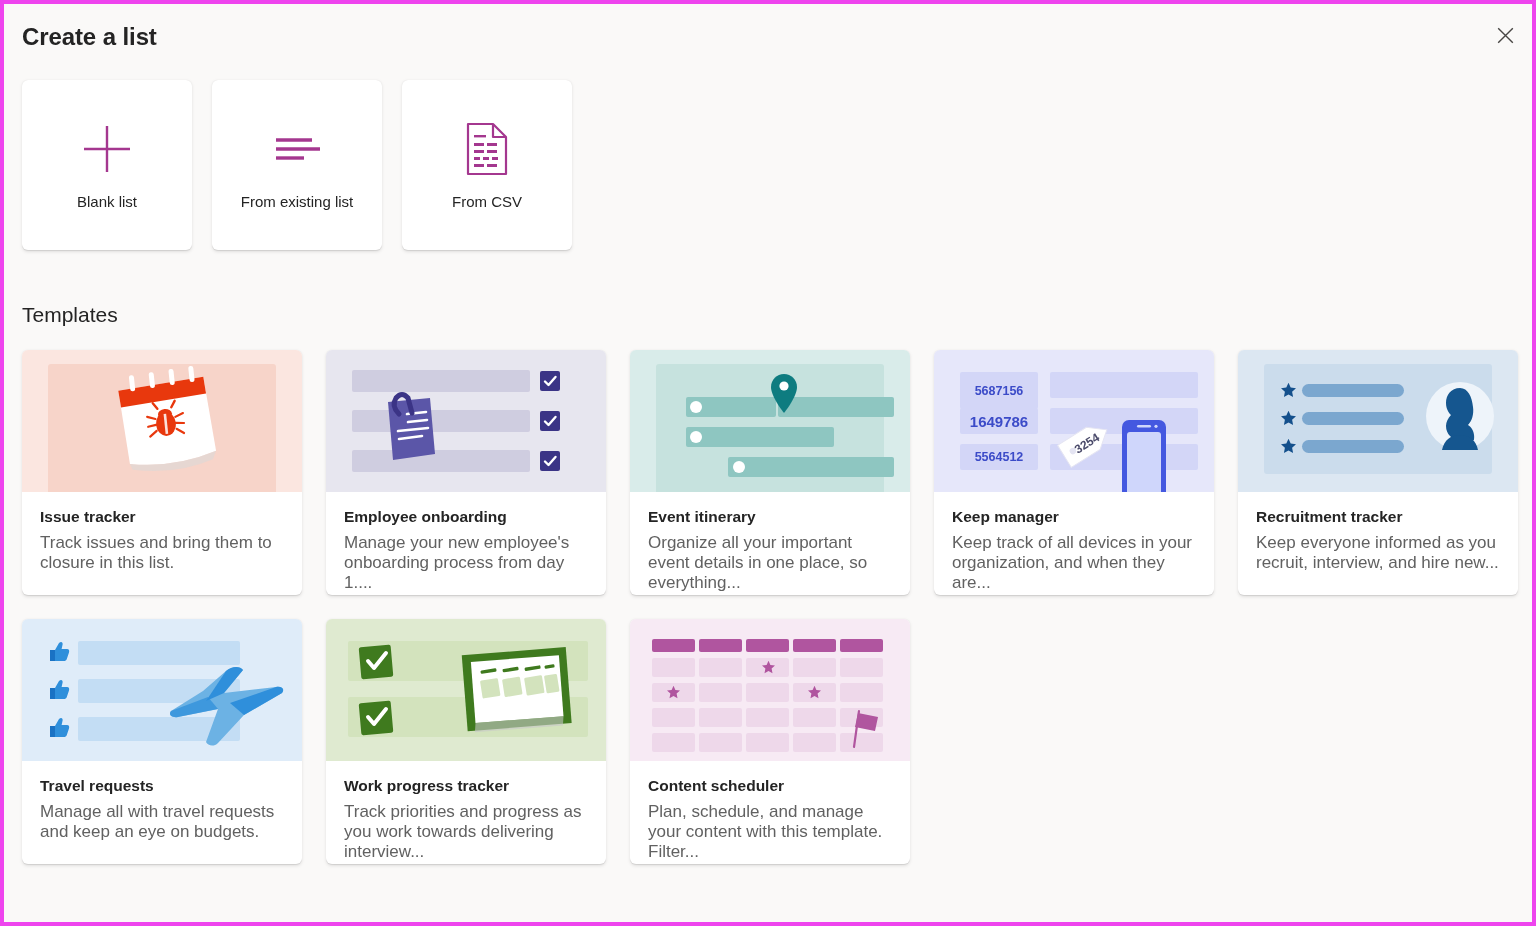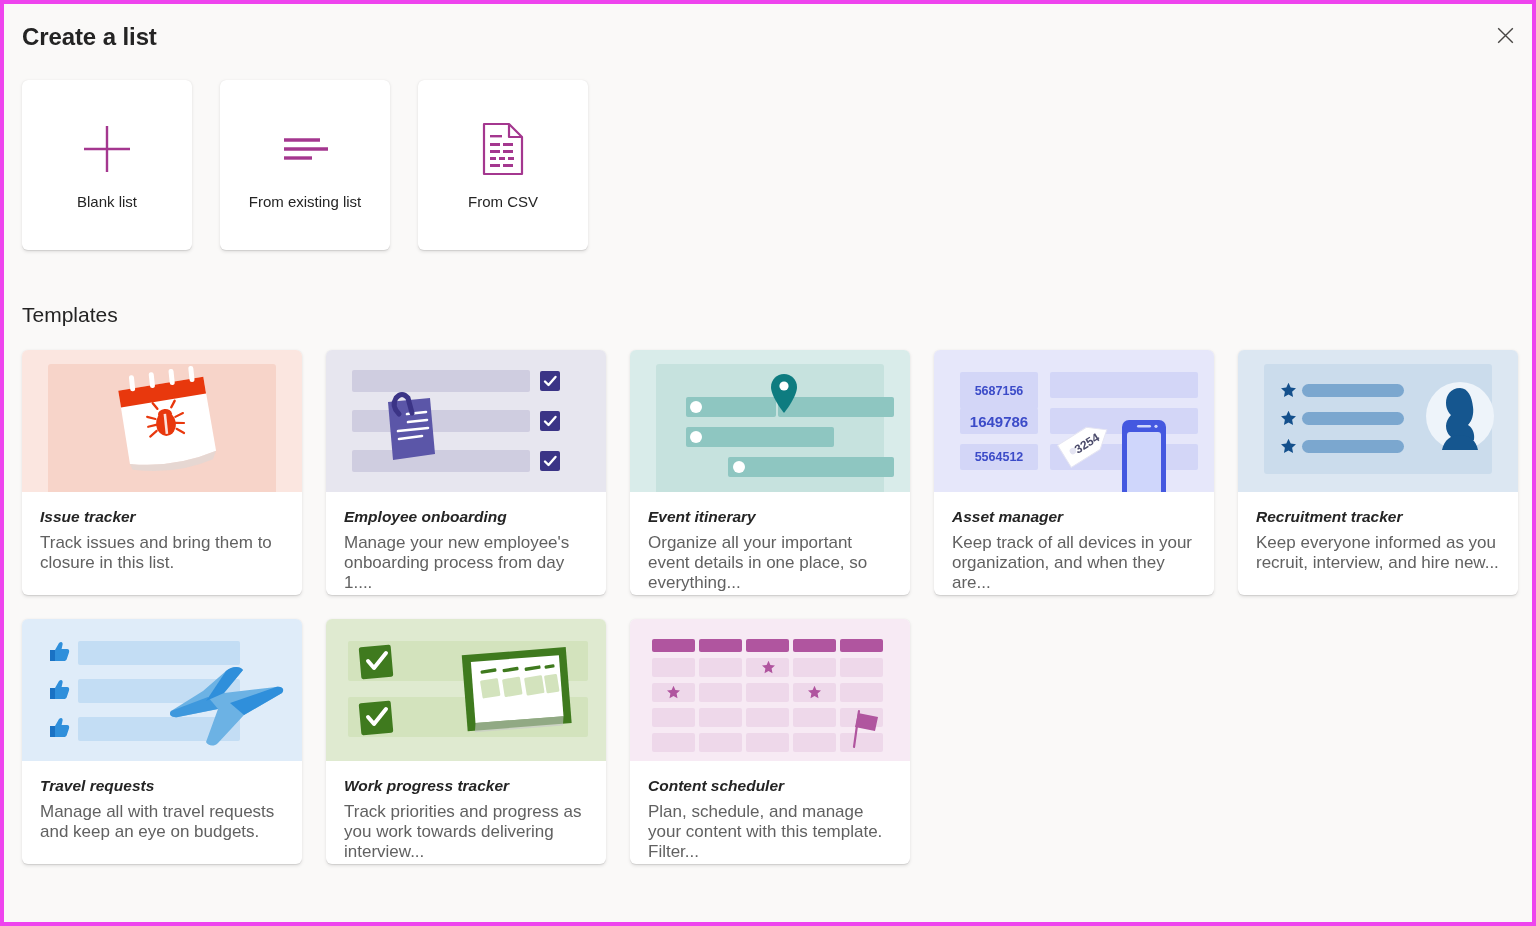"Blank list" .create-row { gap: 28px -> 20px }
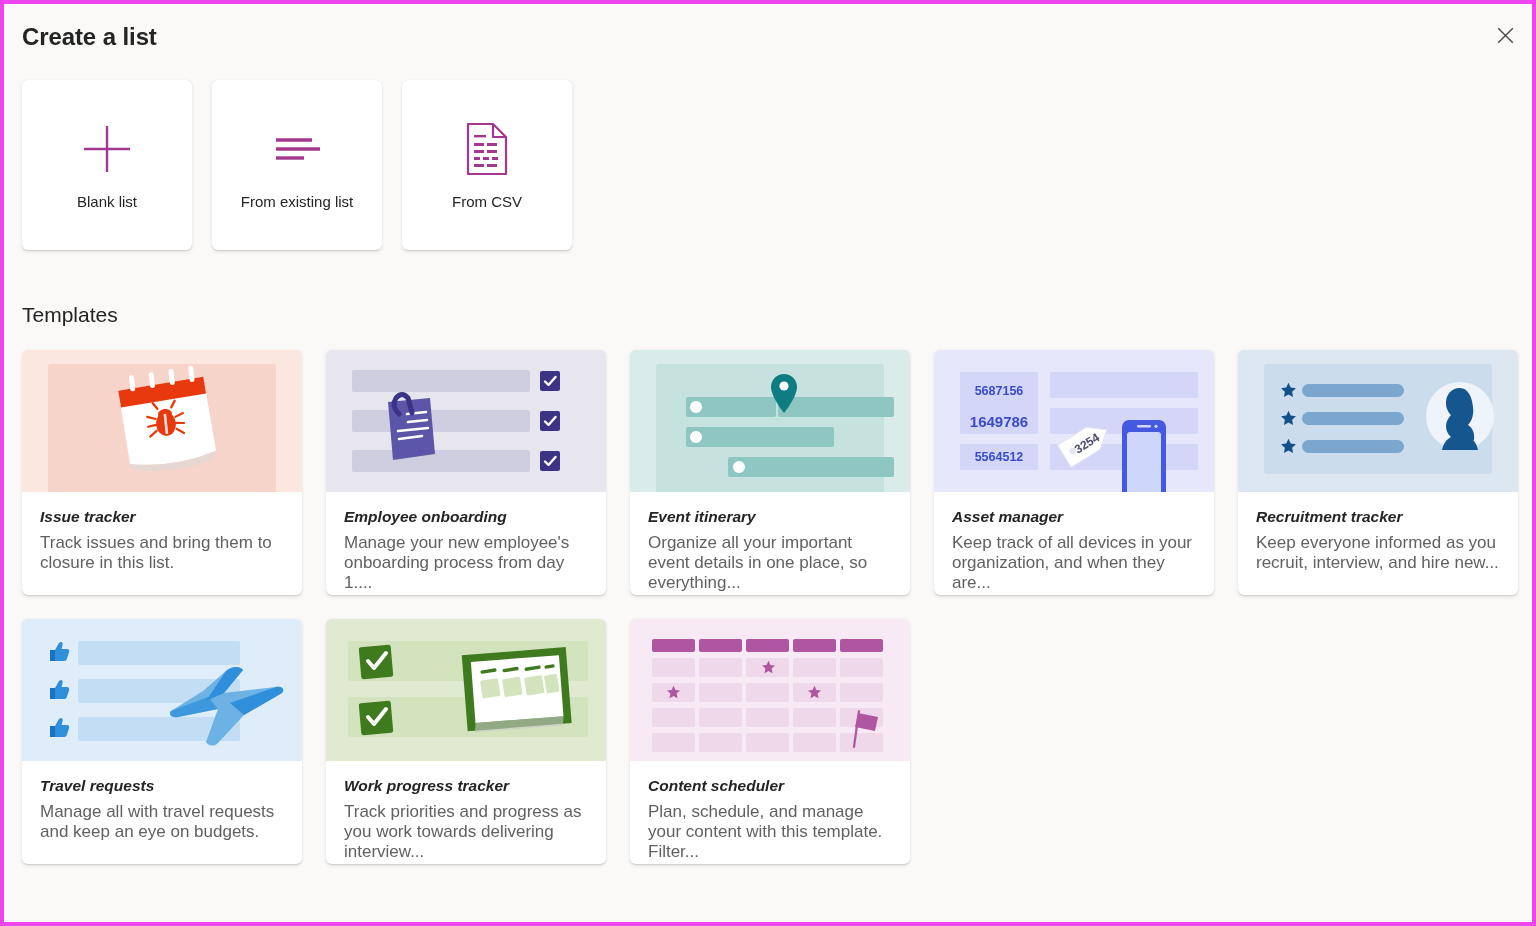"Issue tracker" .tpl-name { font-style: italic -> none }
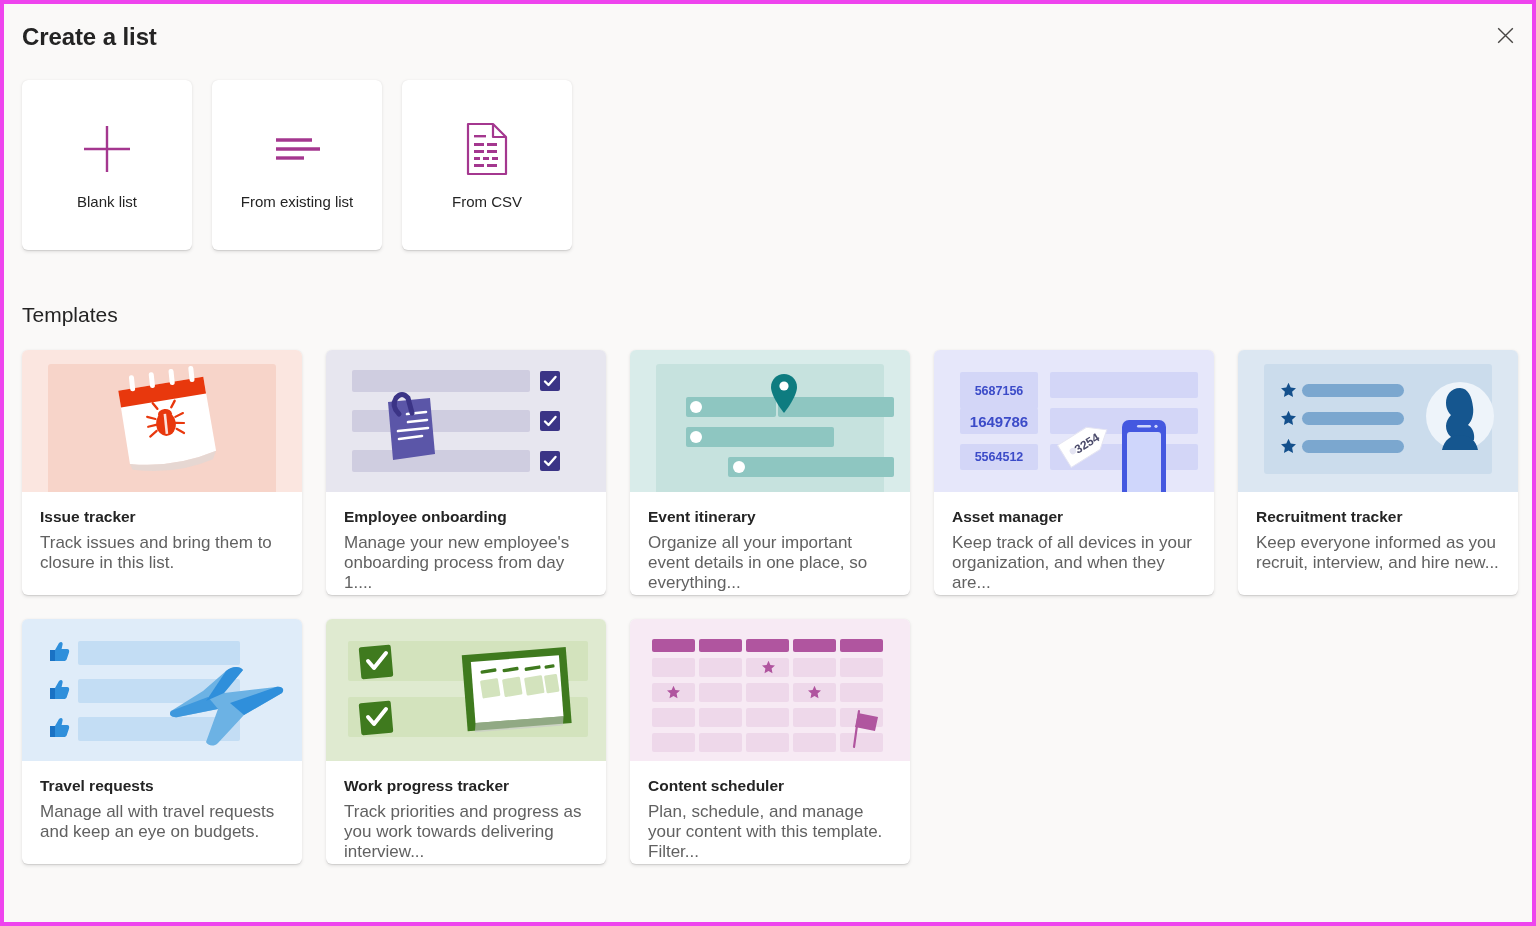"Asset manager" div.tpl-name { text: Asset -> Keep }
